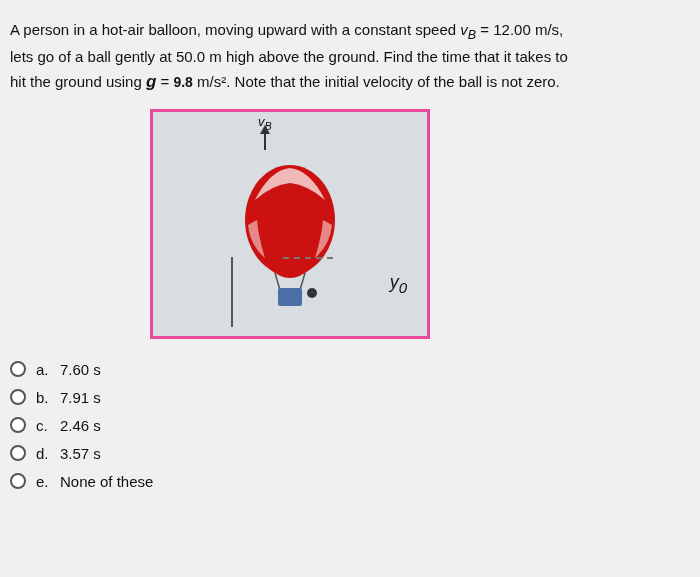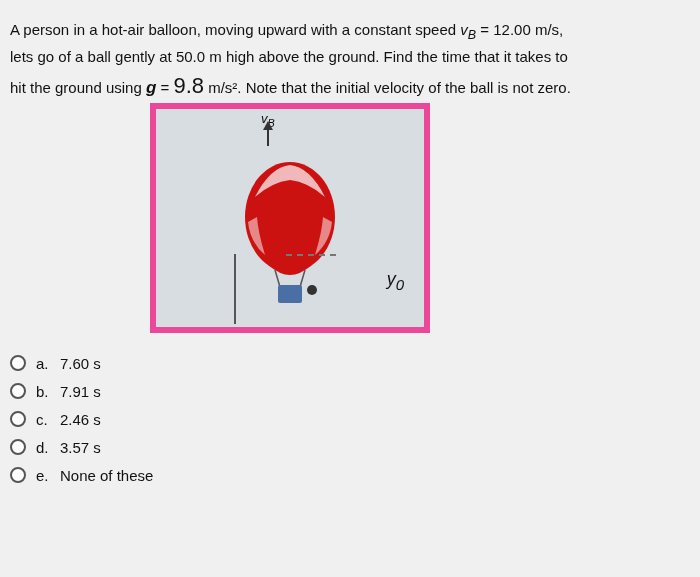"A person in a hot-air" .question-text { margin-bottom: none -> 14px }
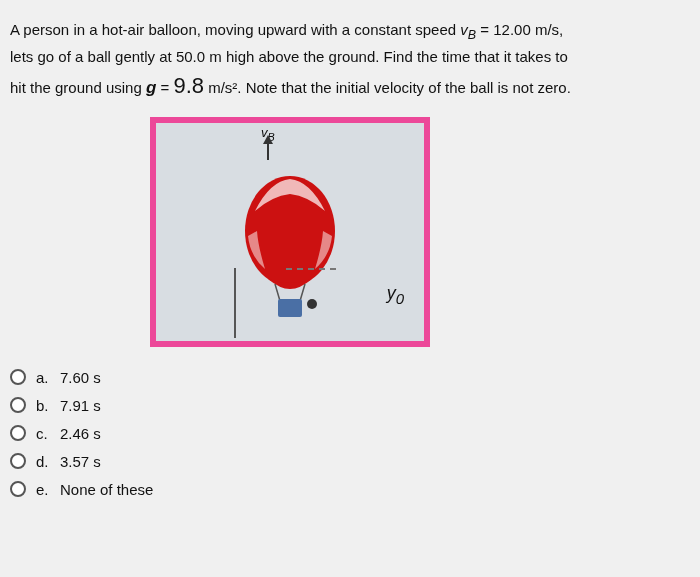"9.8" span { font-size: 22px -> 14px; font-weight: normal -> bold }
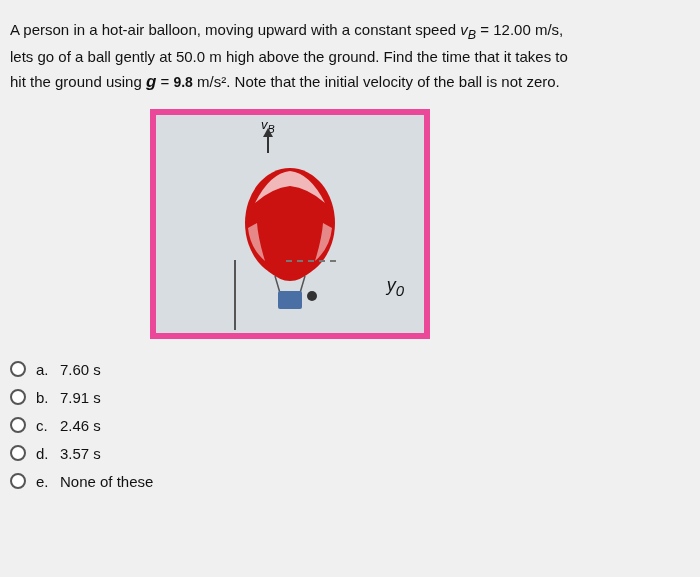"vB" .diagram-area { border: 6px solid #ec4899 -> 3px solid #ec4899 }
